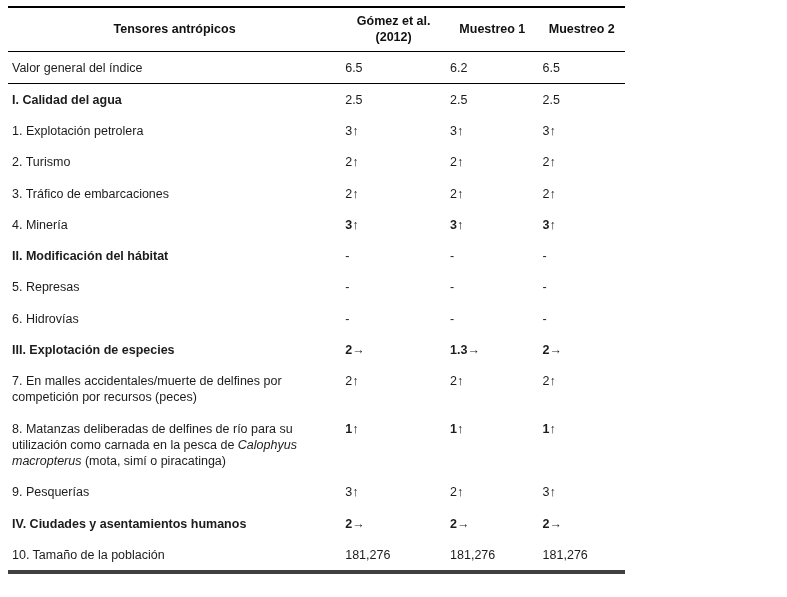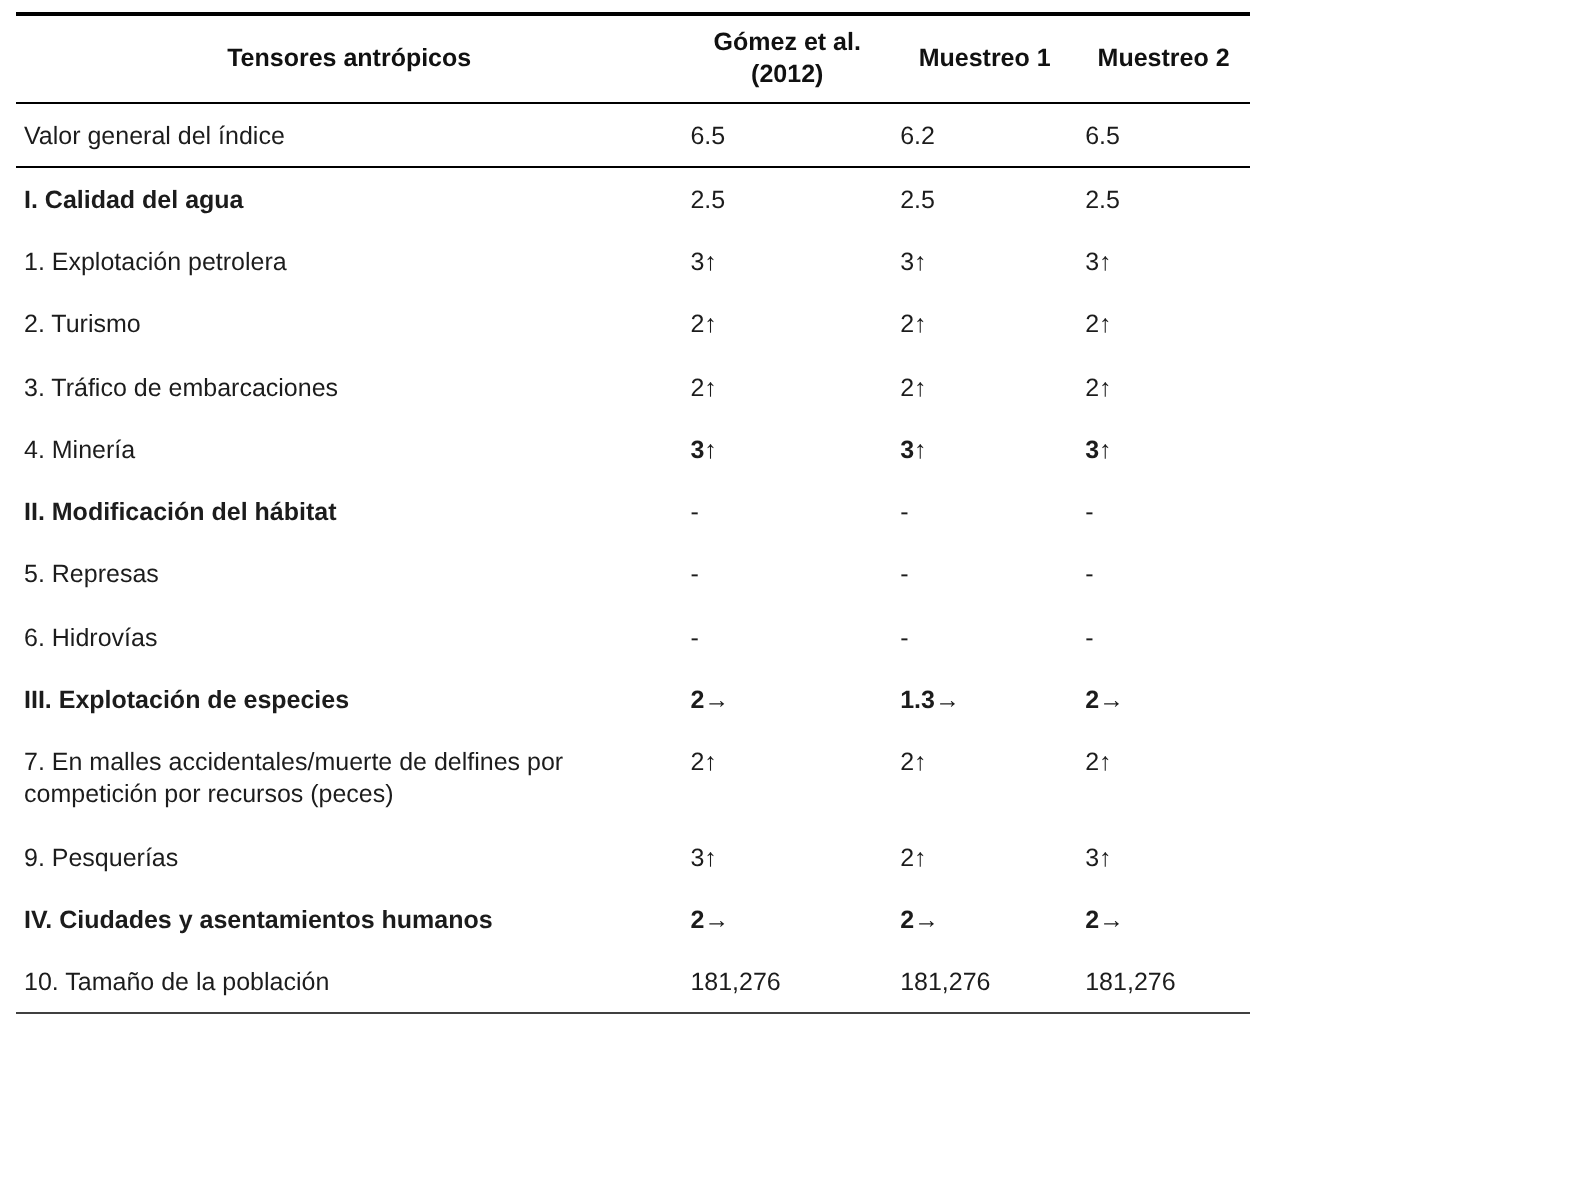"8. Matanzas deliberadas de delfines" tr.bold-vals { html: none -> <tr> <td><span>8. Matanzas deliberadas de delfines de río para su utilización como carnada en la pesca de </span><i>Calophyus macropterus</i><span> (mota, simí o piracatinga)</span></td> <td>1↑</td> <td>1↑</td> <td>1↑</td> </tr> }
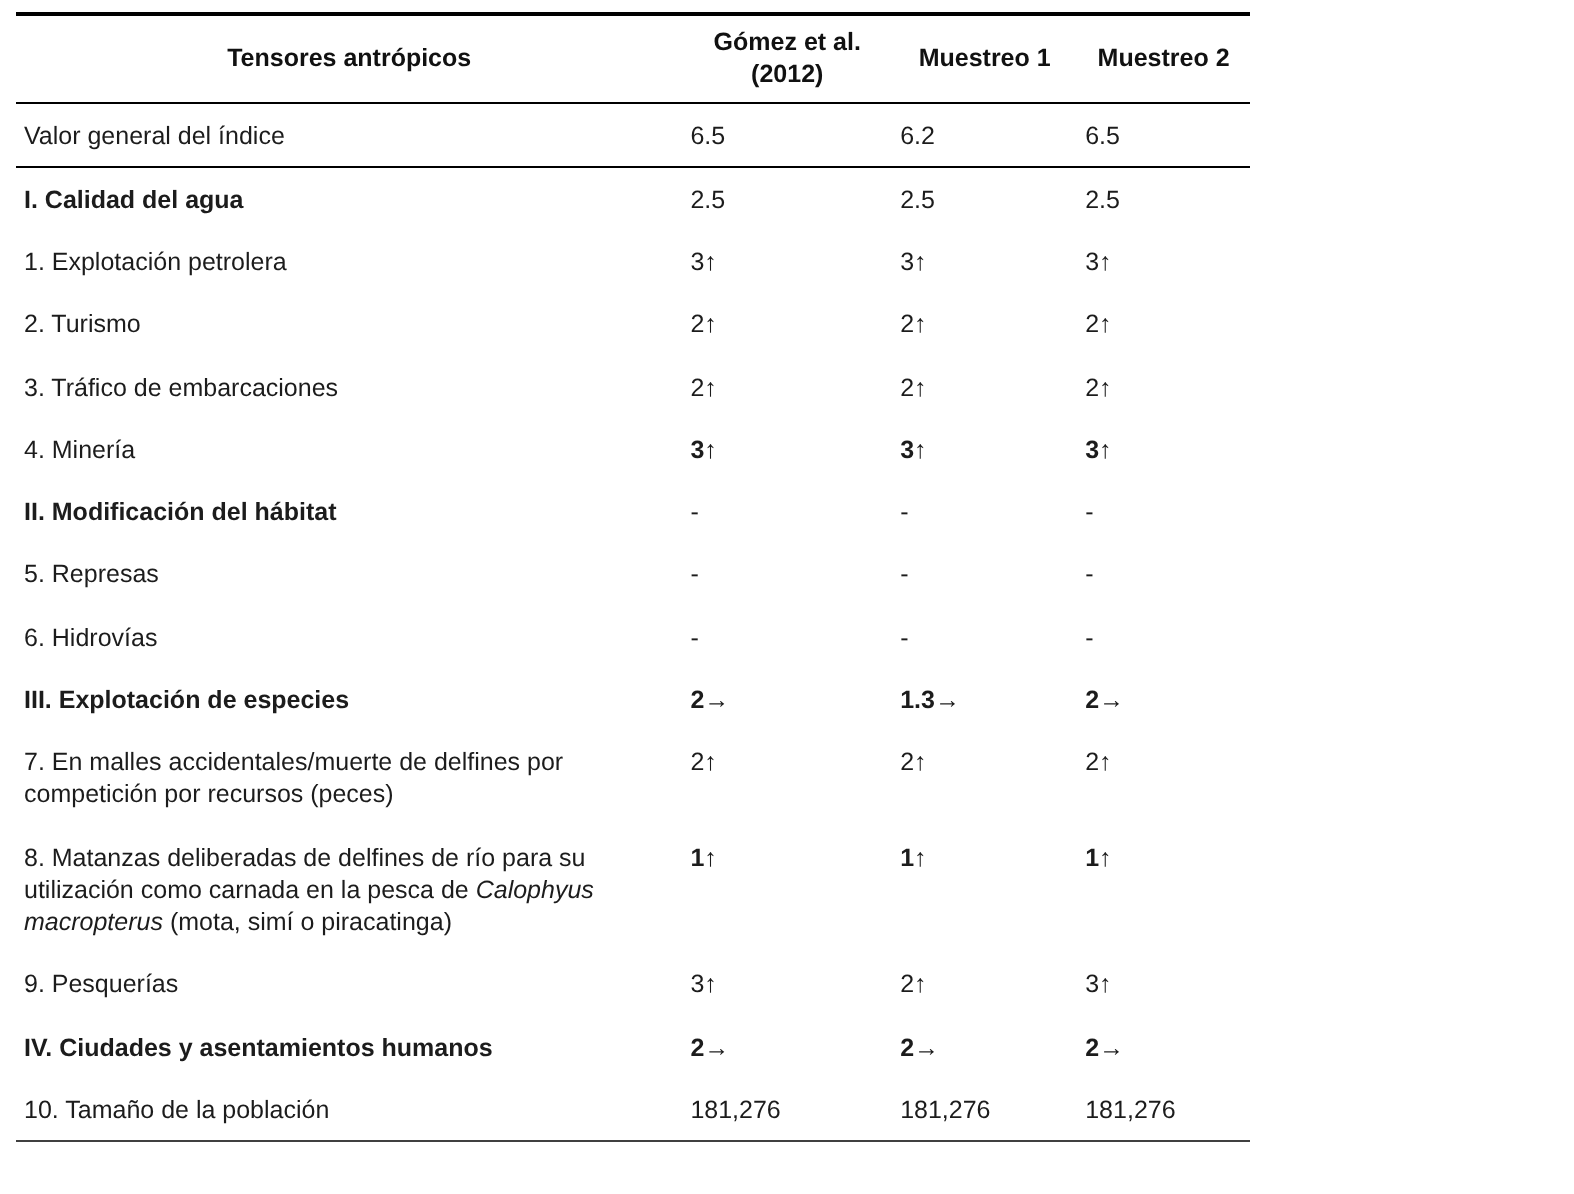"10. Tamaño de la población" tr.table-end { border-bottom: 1px solid #404040 -> 4px solid #404040 }
